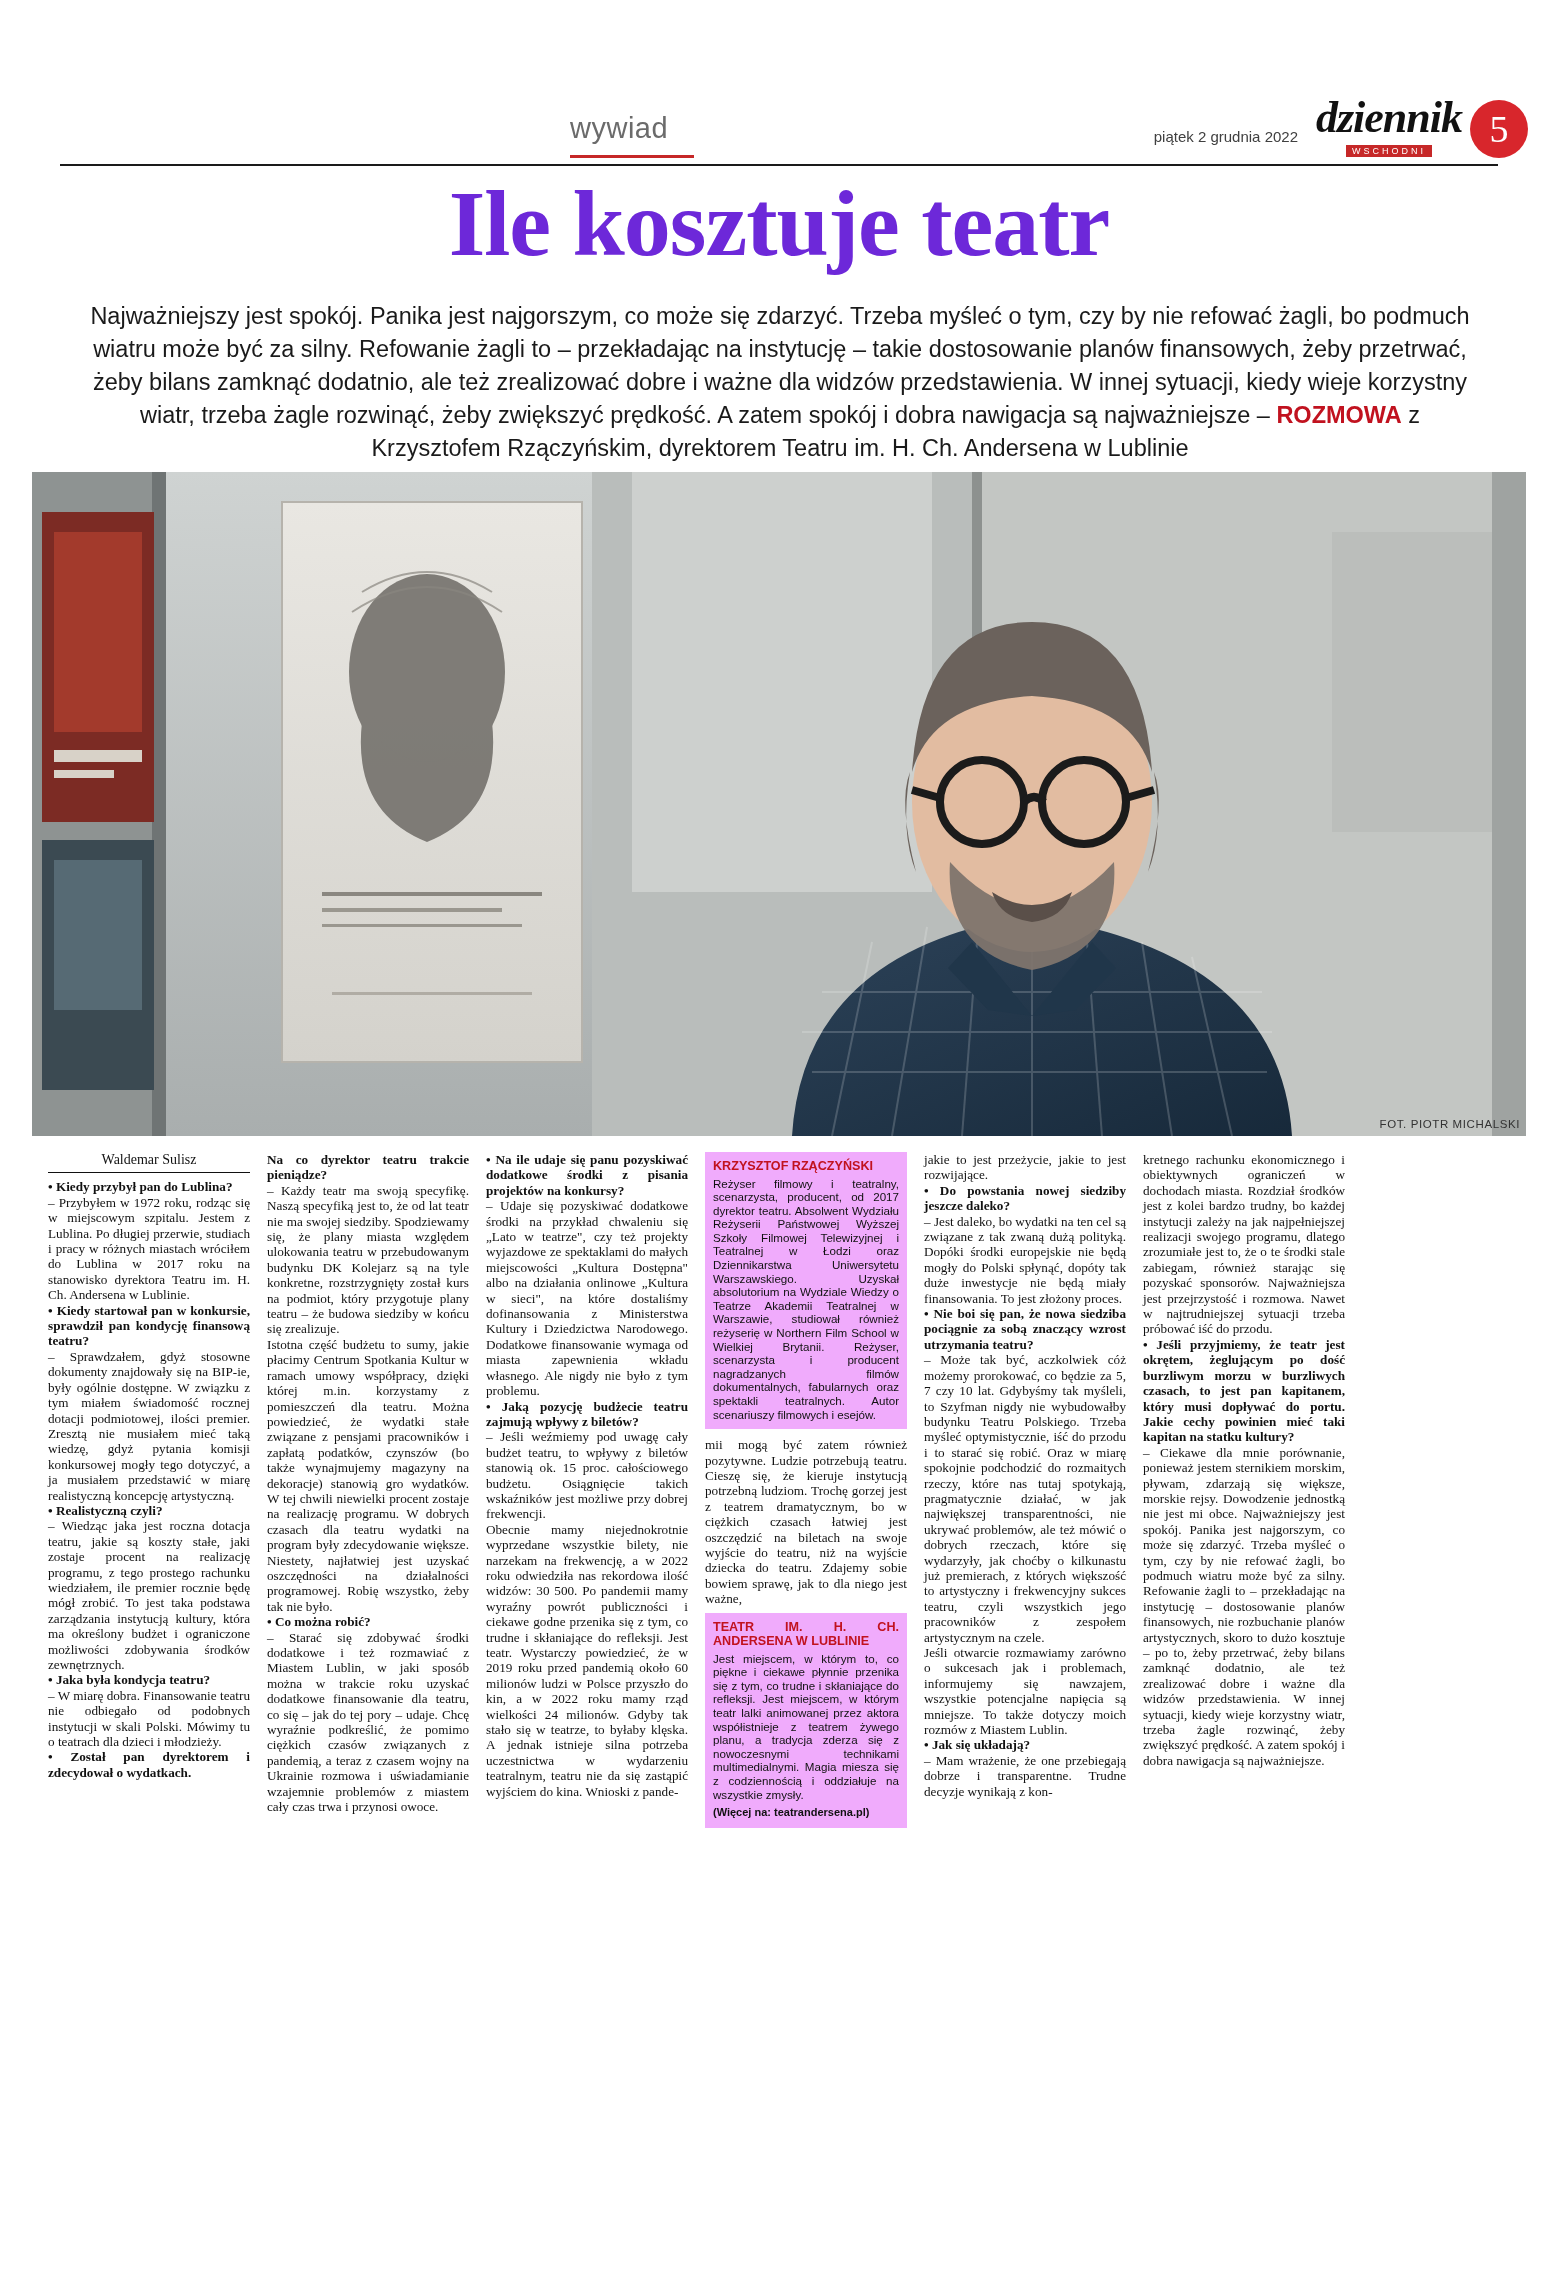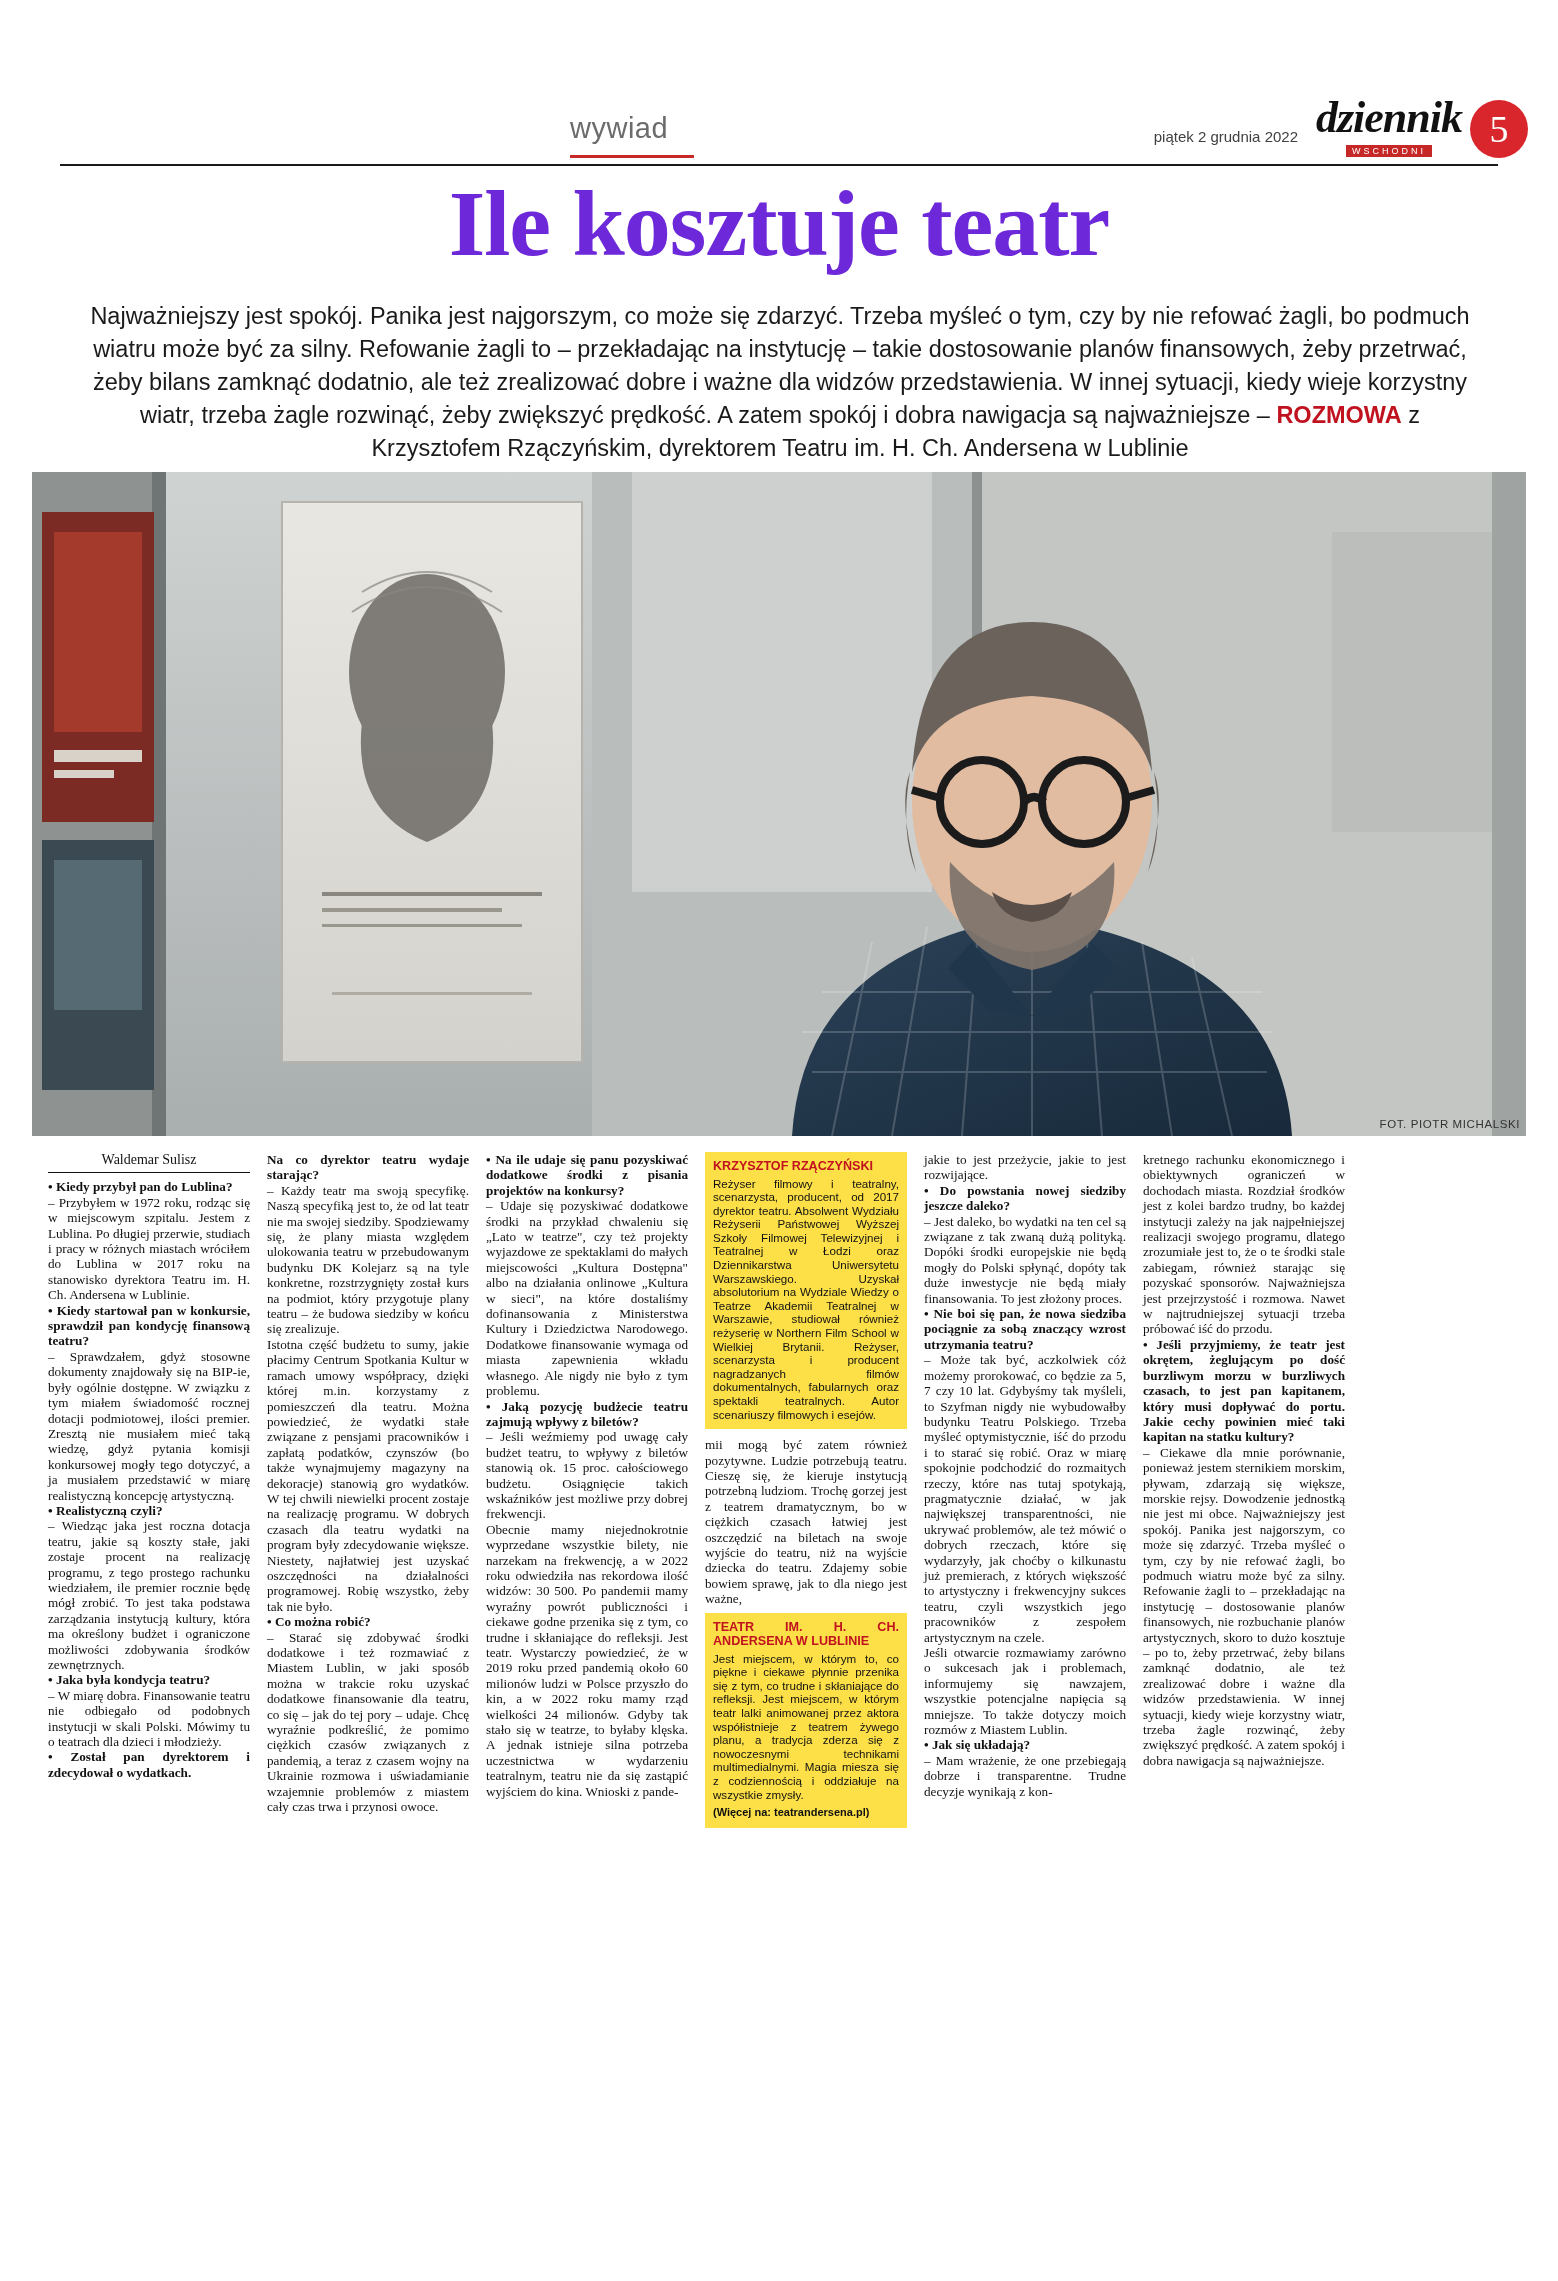"Na co dyrektor teatru wydaje" p.colhead { text: wydaje starając -> trakcie pieniądze }
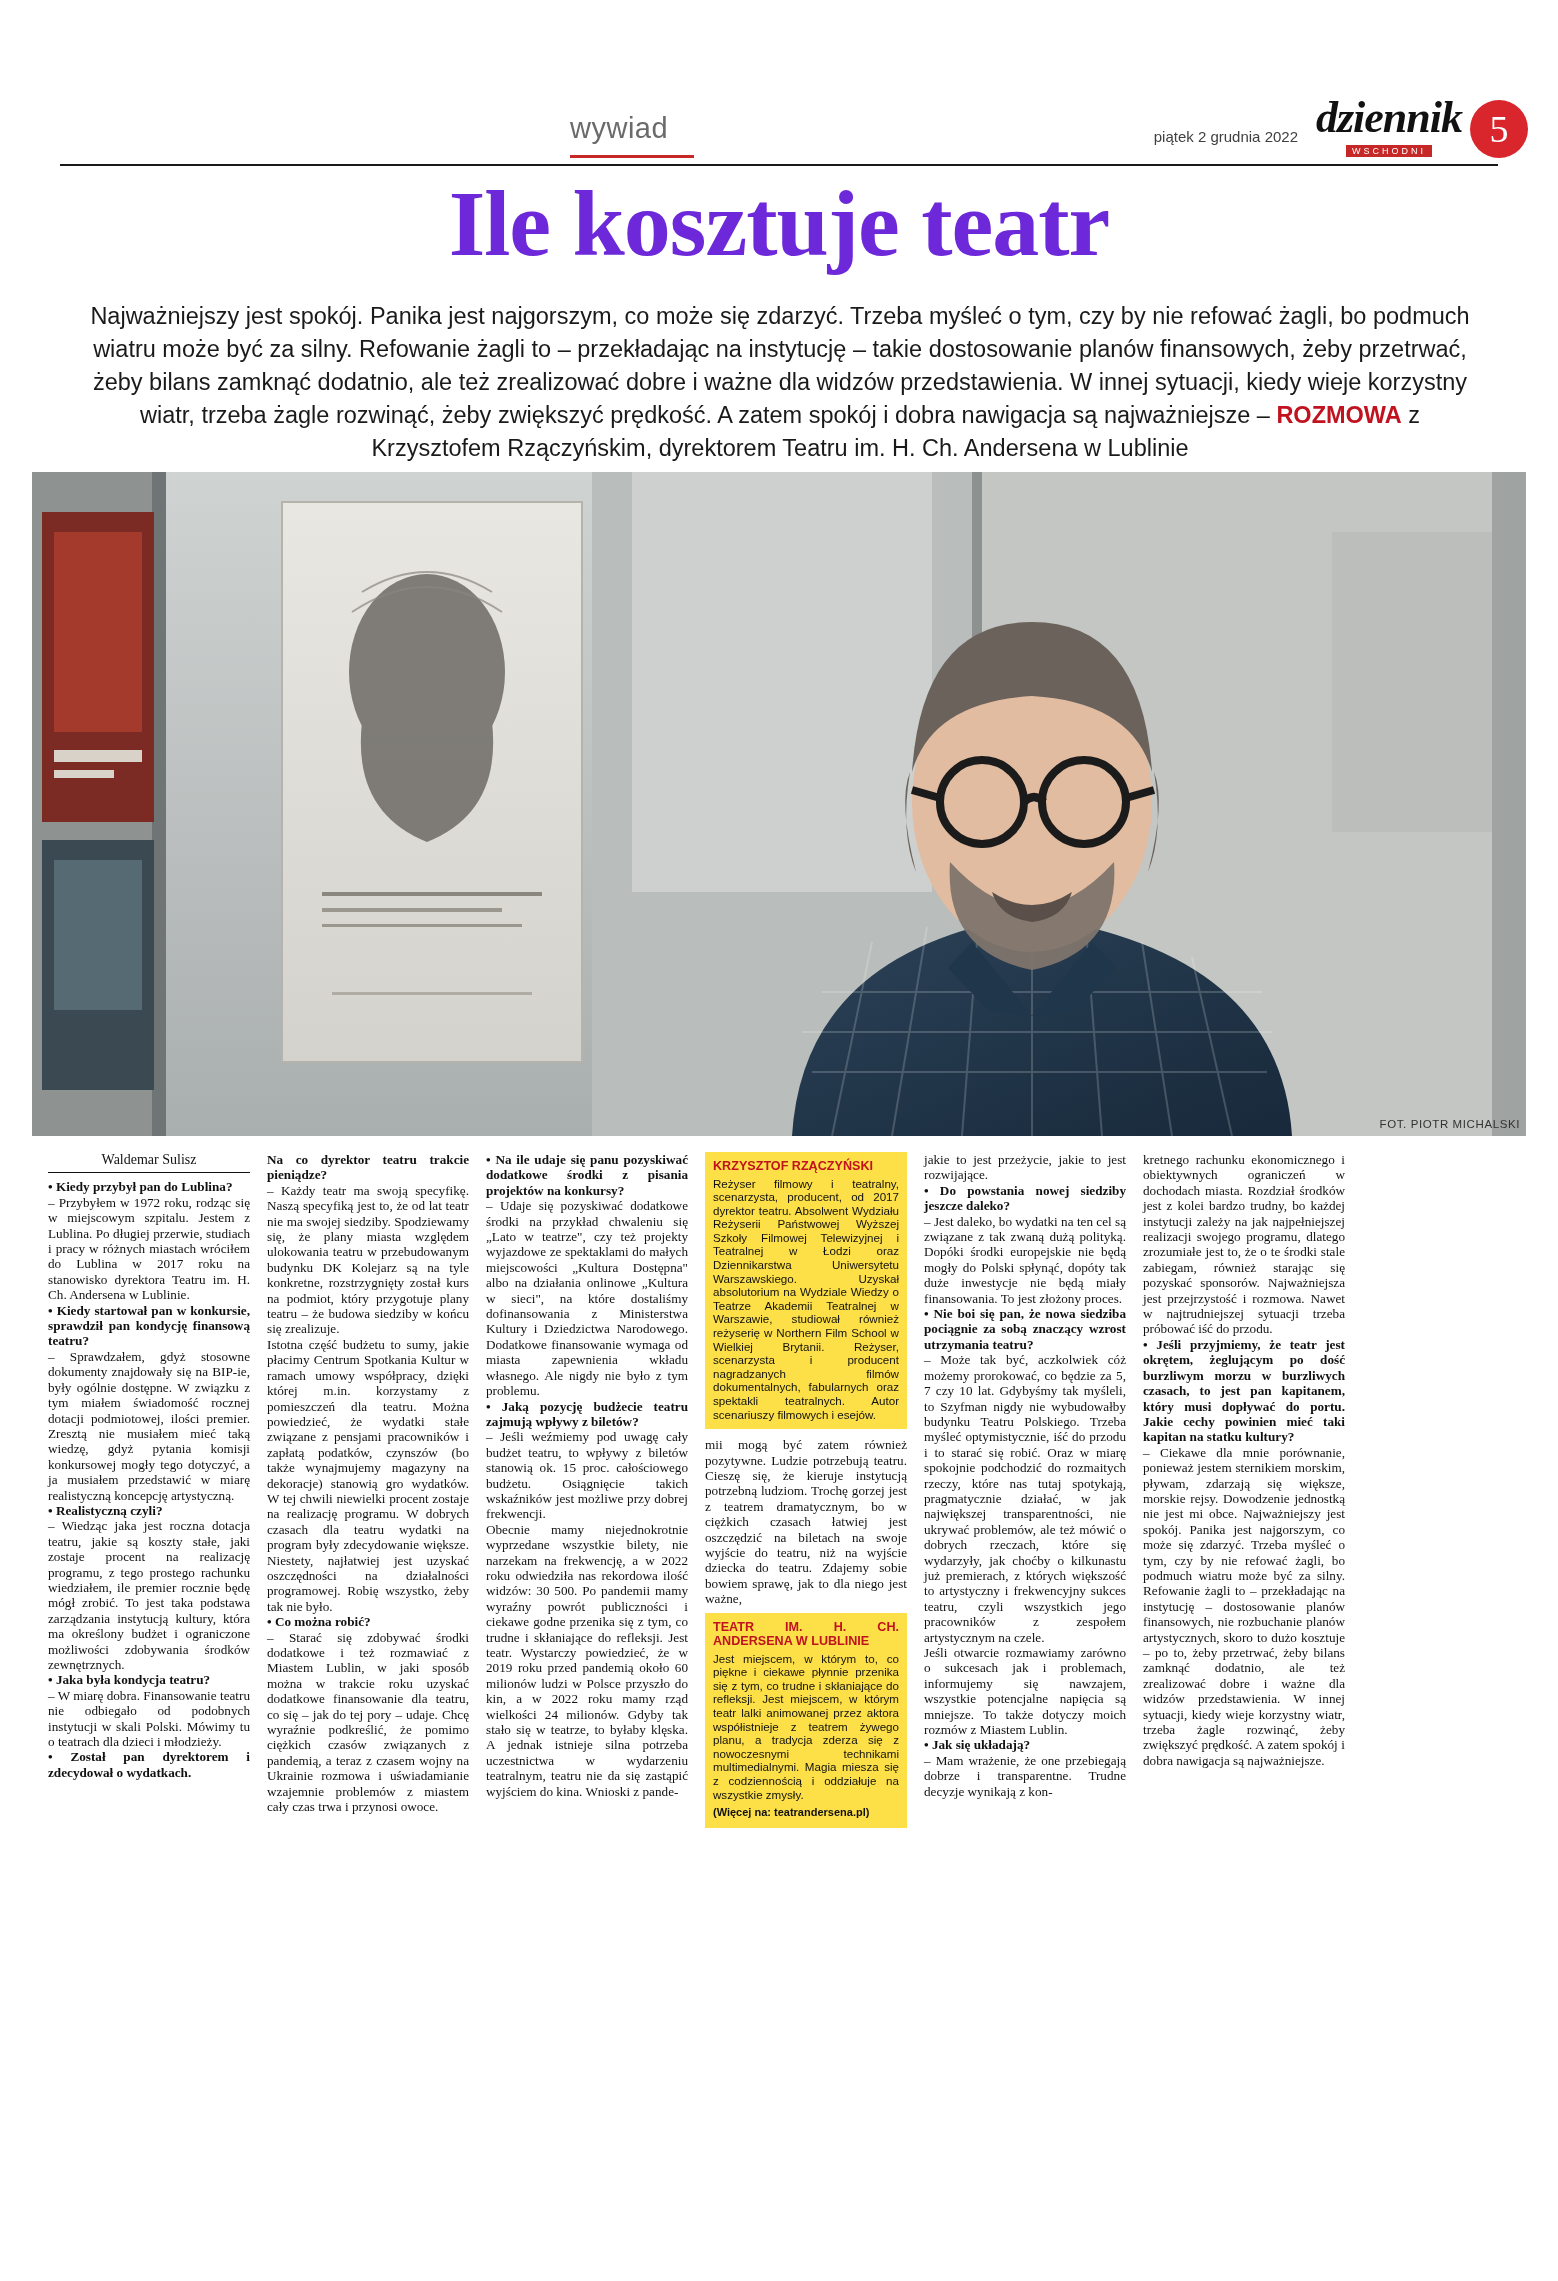"KRZYSZTOF RZĄCZYŃSKI" .box { background: #fde047 -> #f0abfc }
